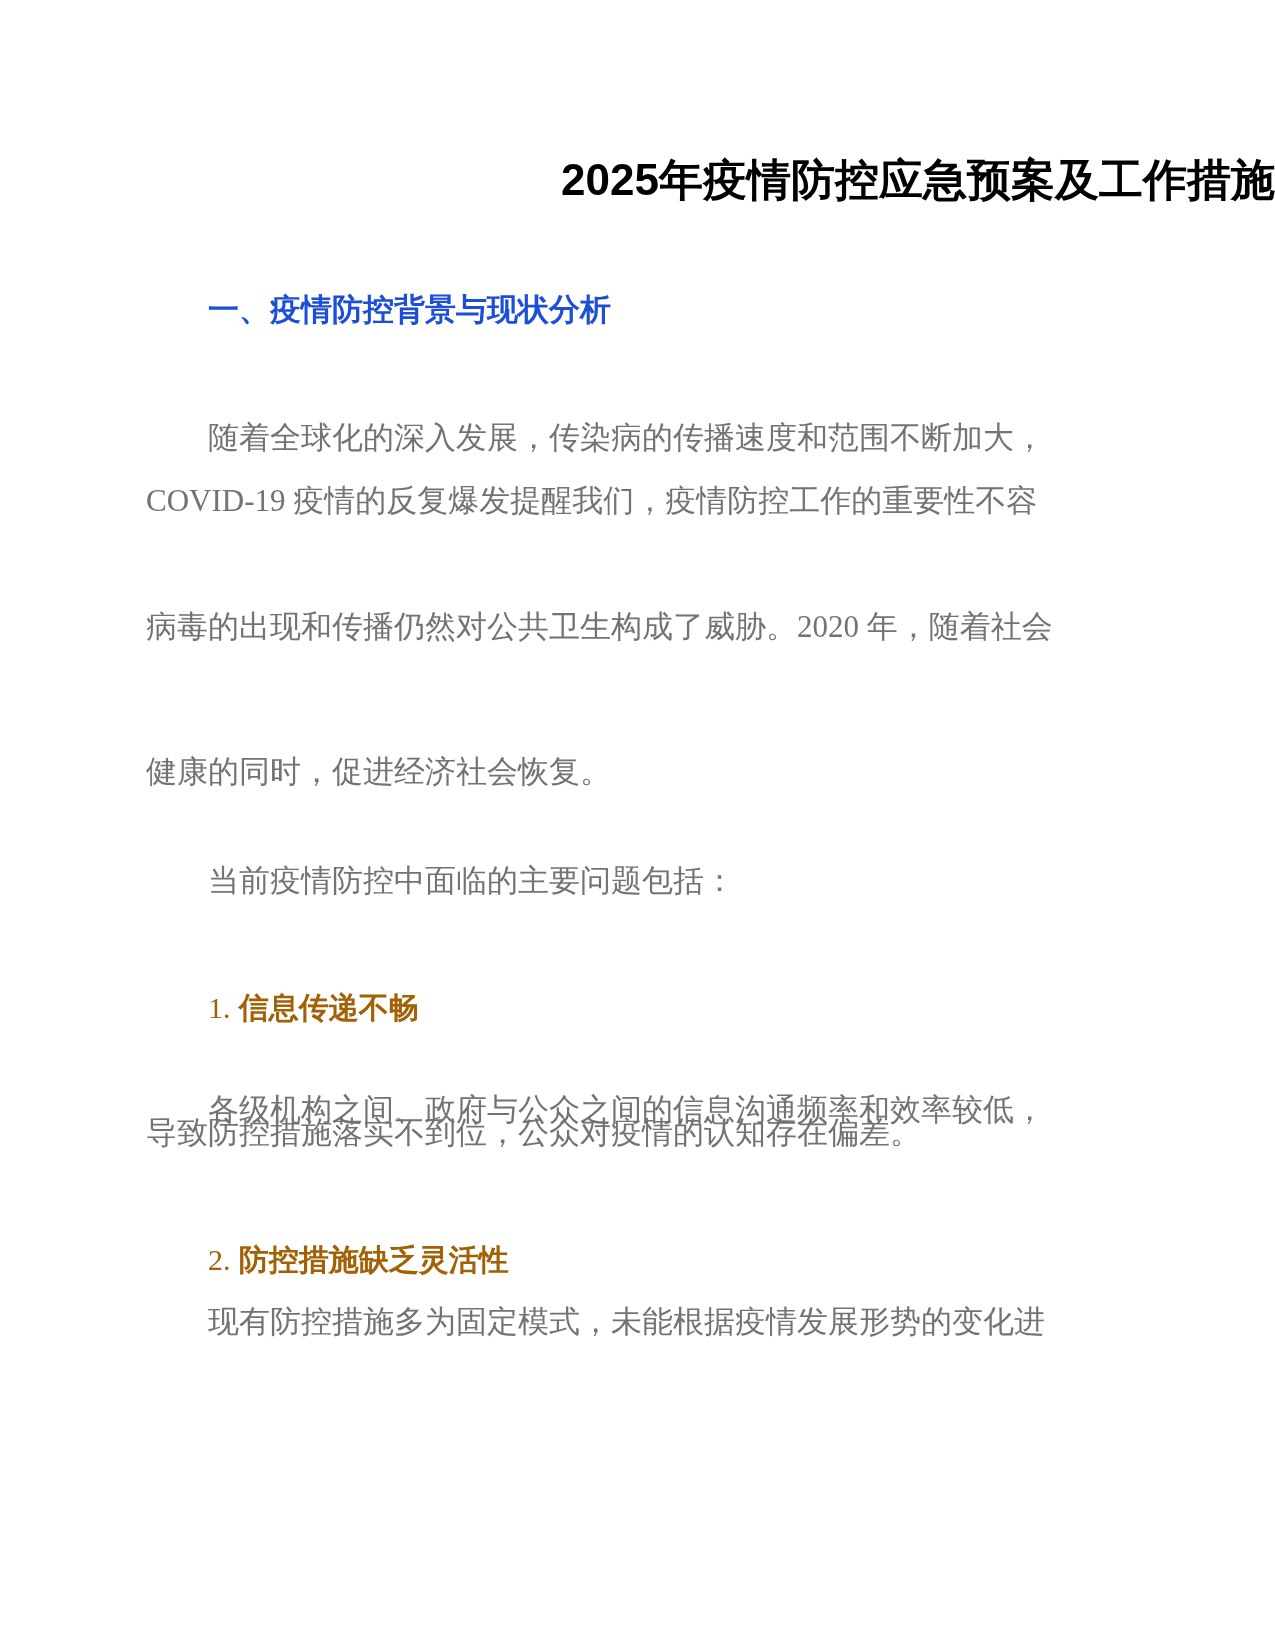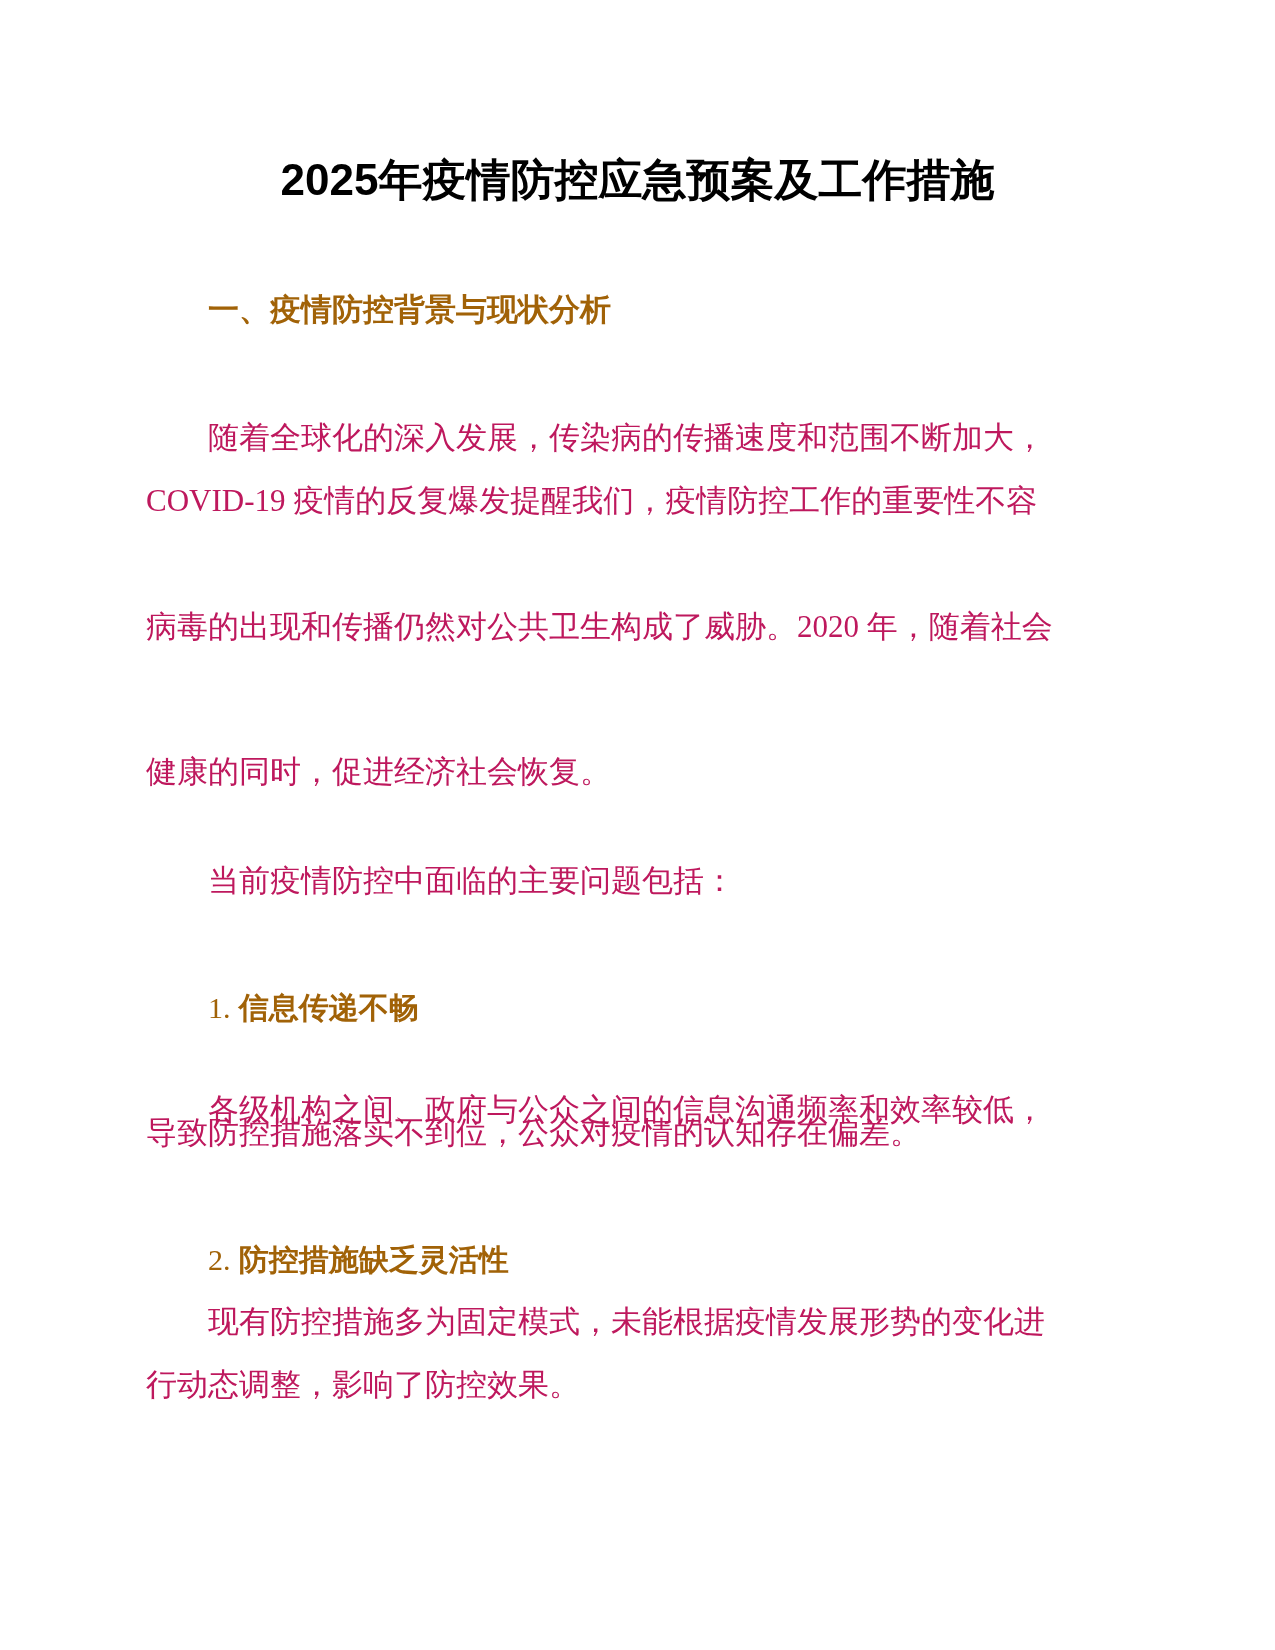"2025年疫情防控应急预案及工作措施" .title { text-align: center -> right }
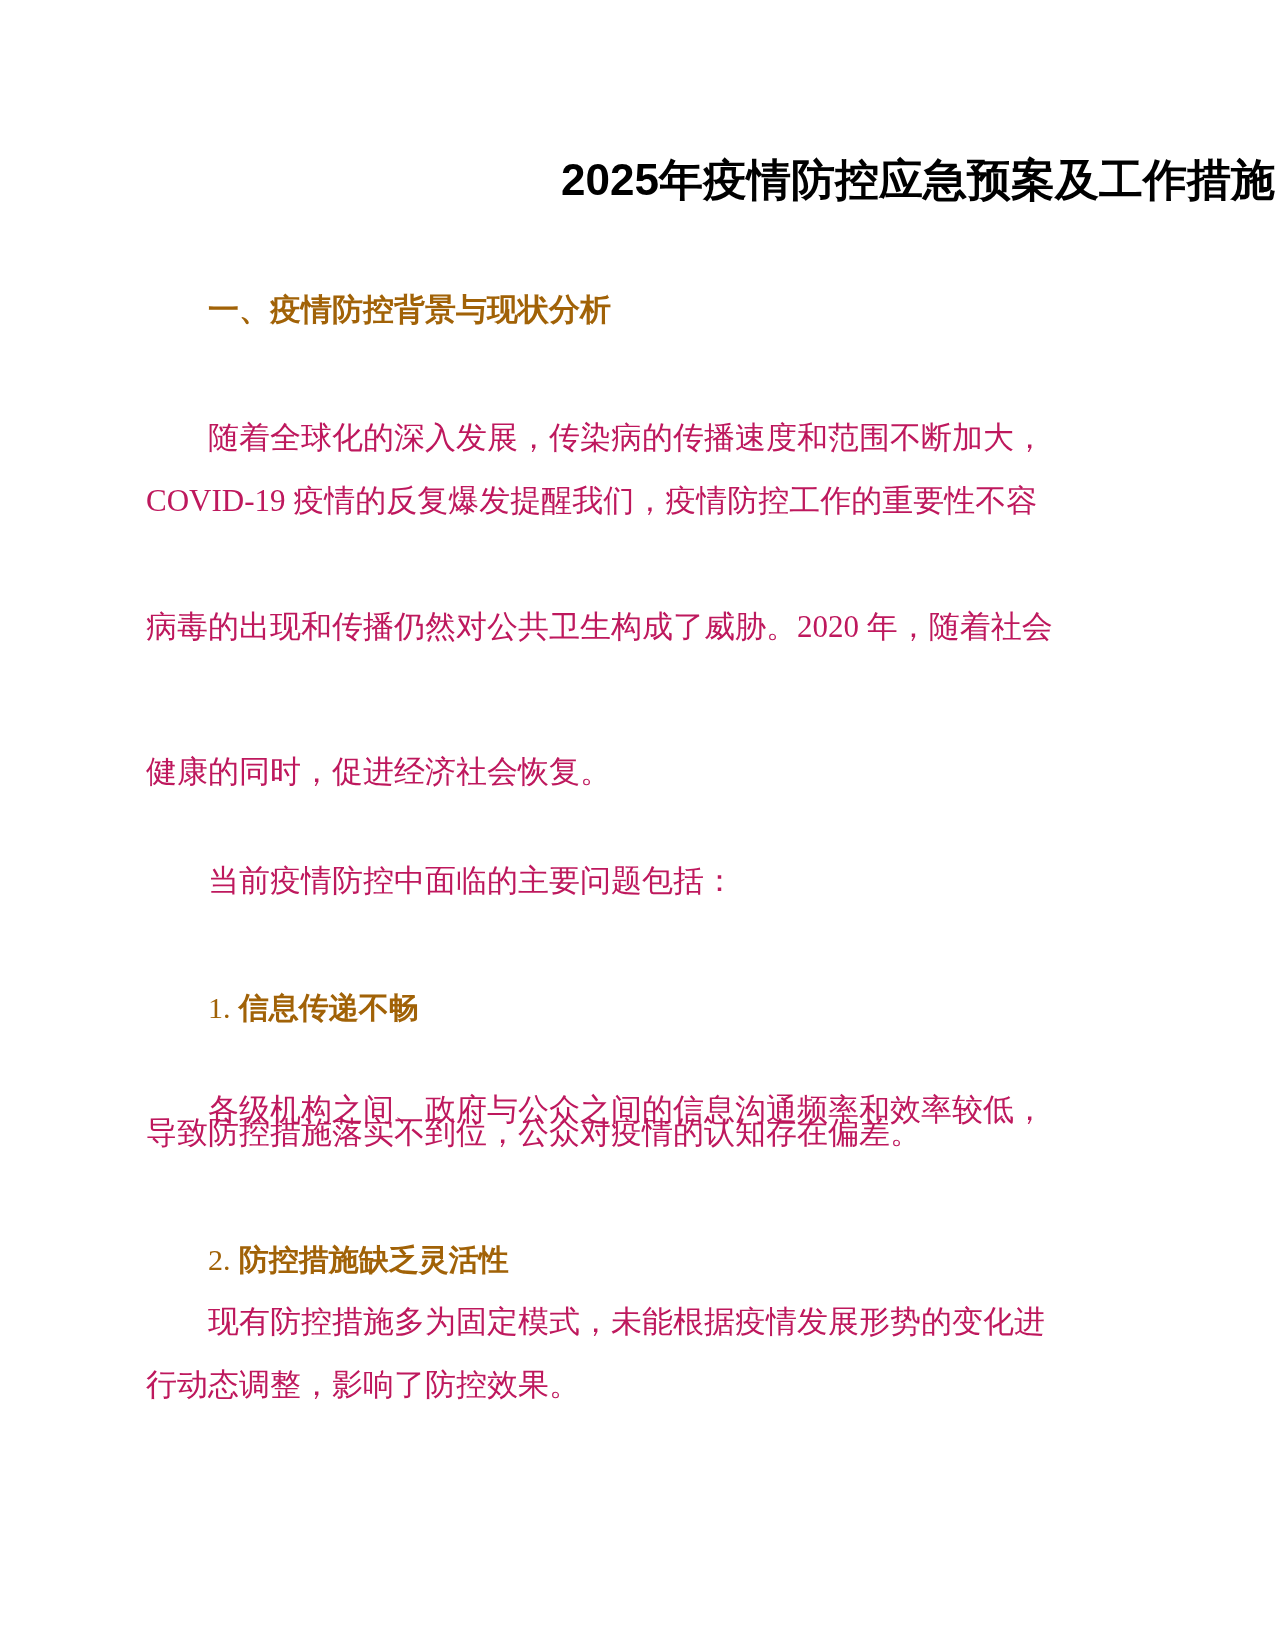"一、疫情防控背景与现状分析" .heading { color: #a16207 -> #1d4ed8 }
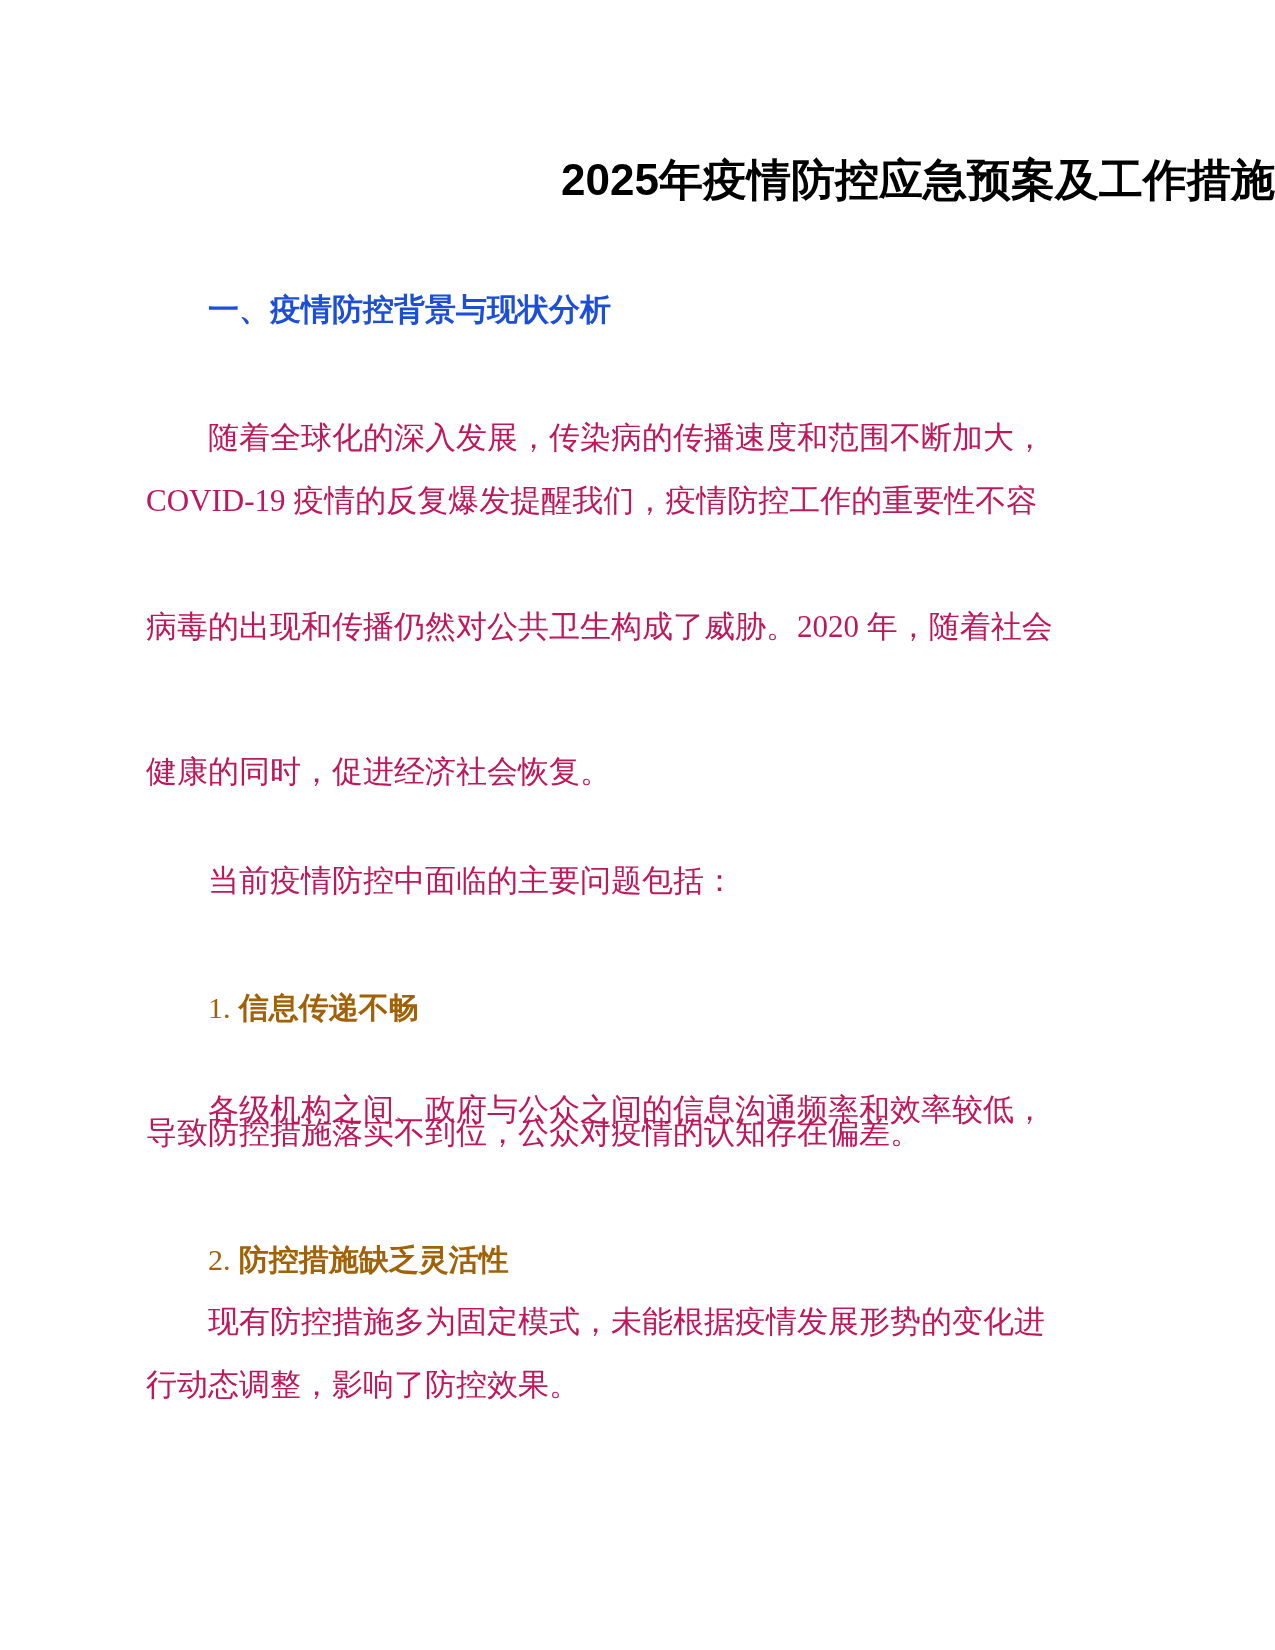"随着全球化的深入发展，传染病的传播速度和范围不断加大，" .line { color: #be185d -> #737373 }
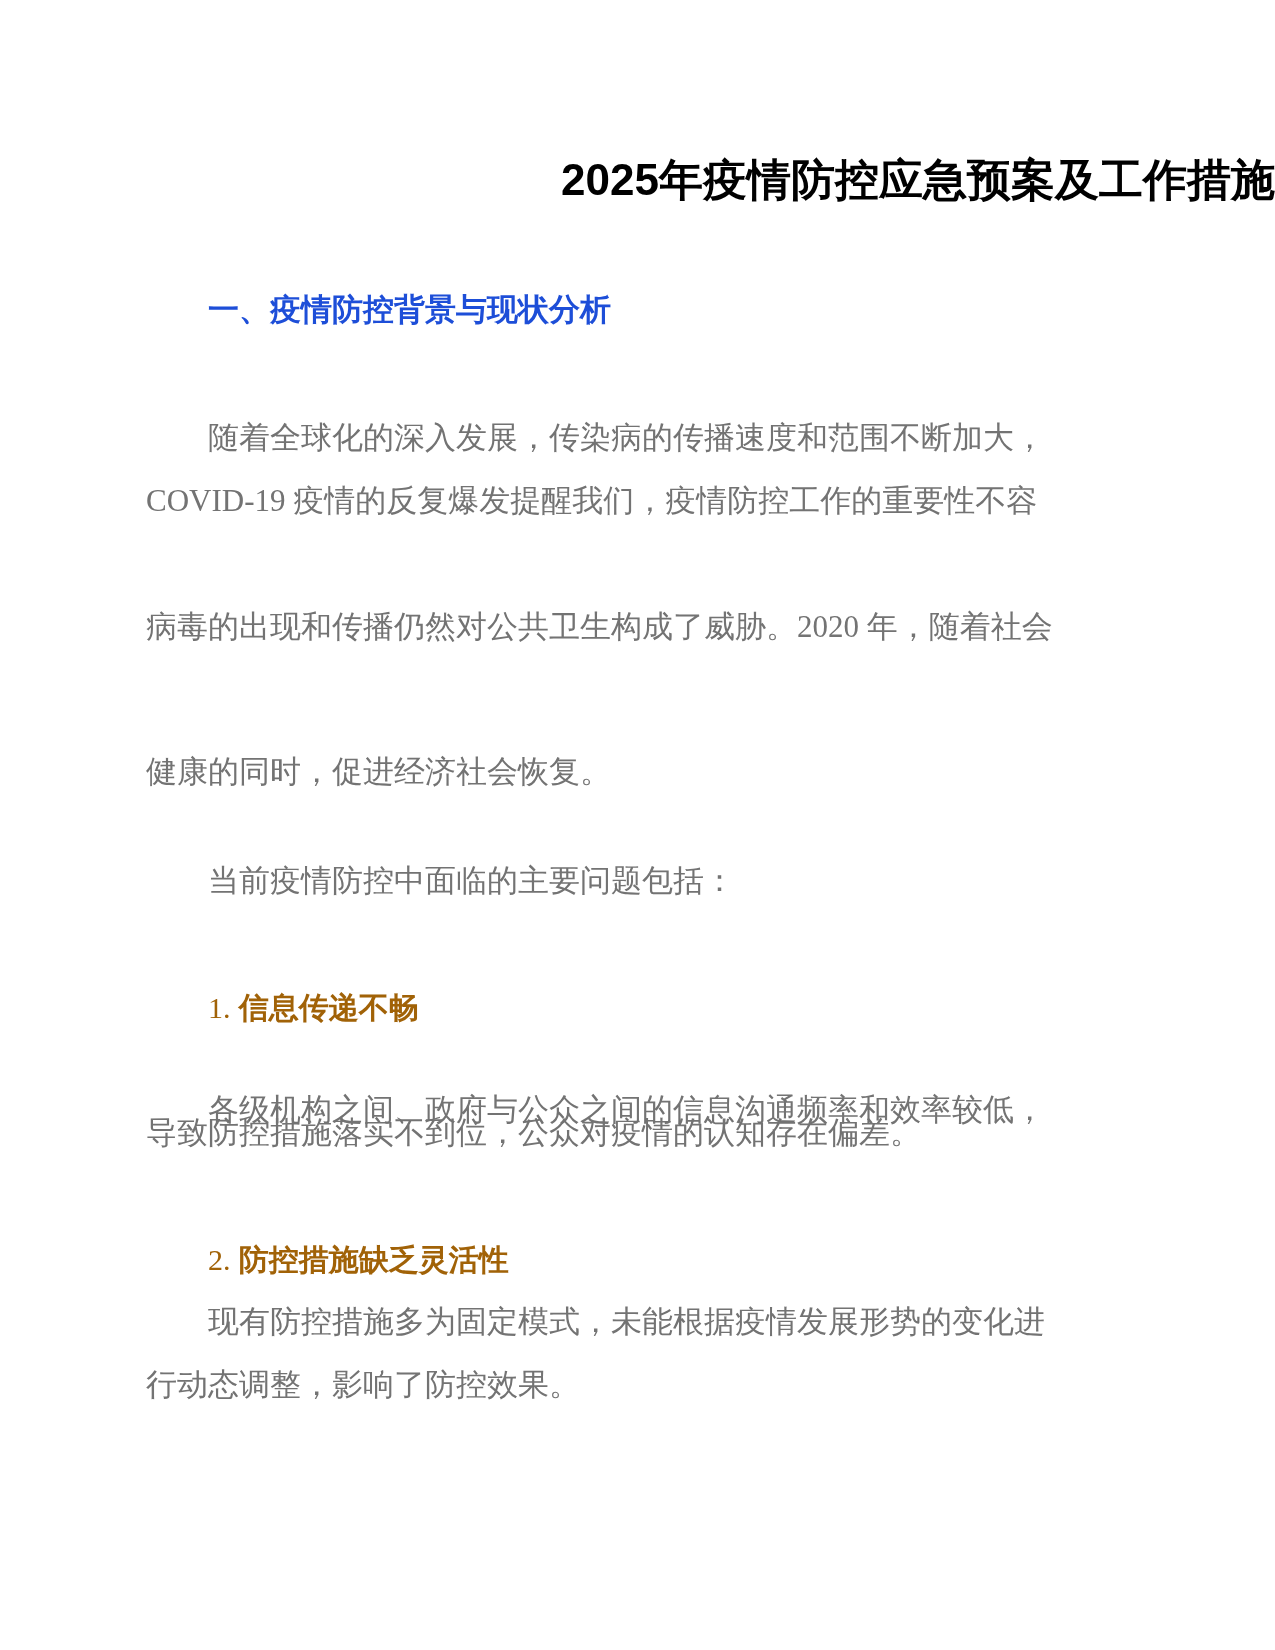"行动态调整，影响了防控效果。" div.line { html: <div>行动态调整，影响了防控效果。</div> -> none }
